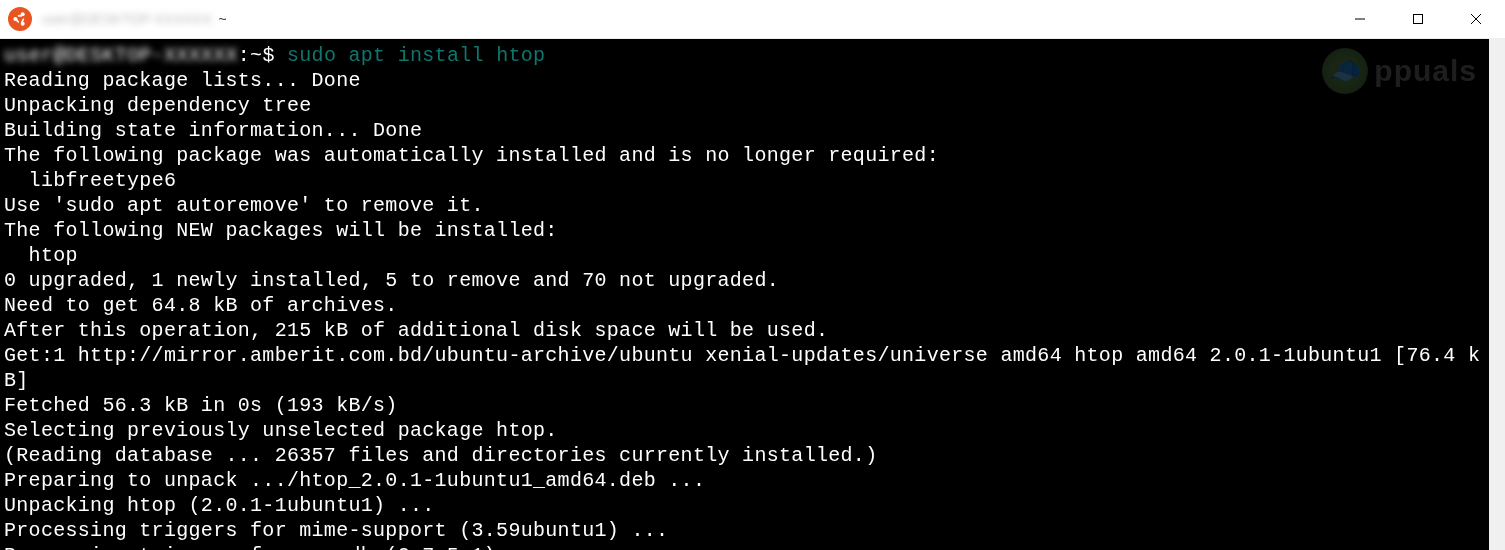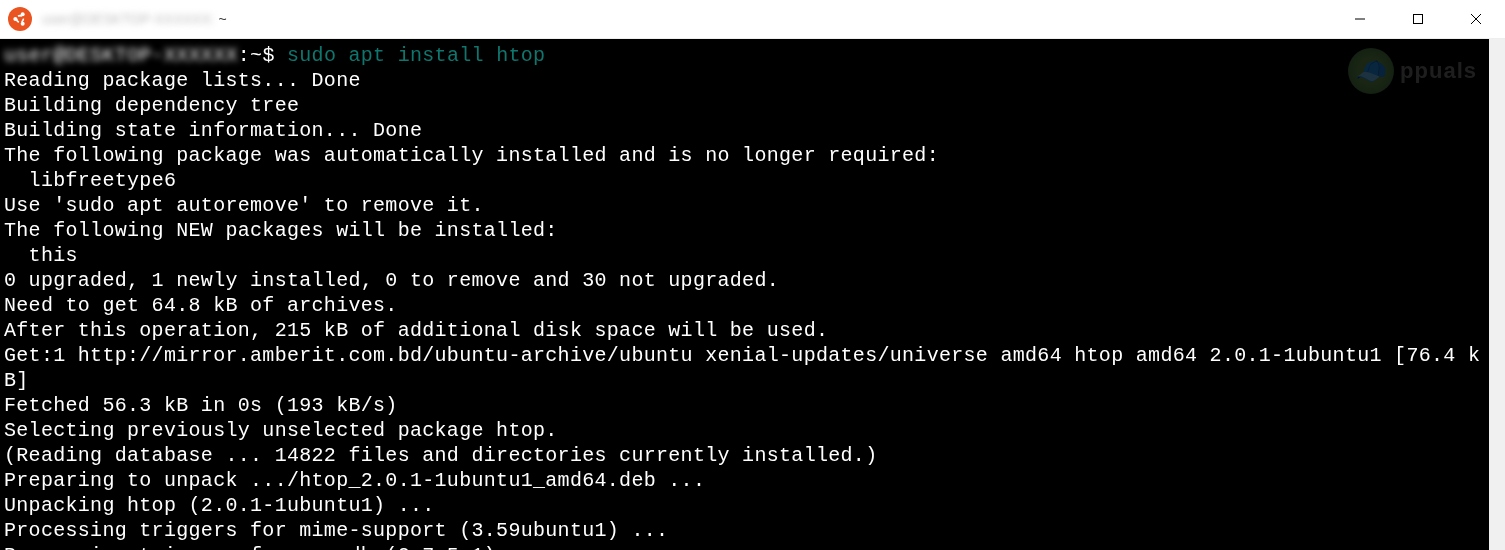"ppuals" .watermark-text { font-size: 22px -> 30px }
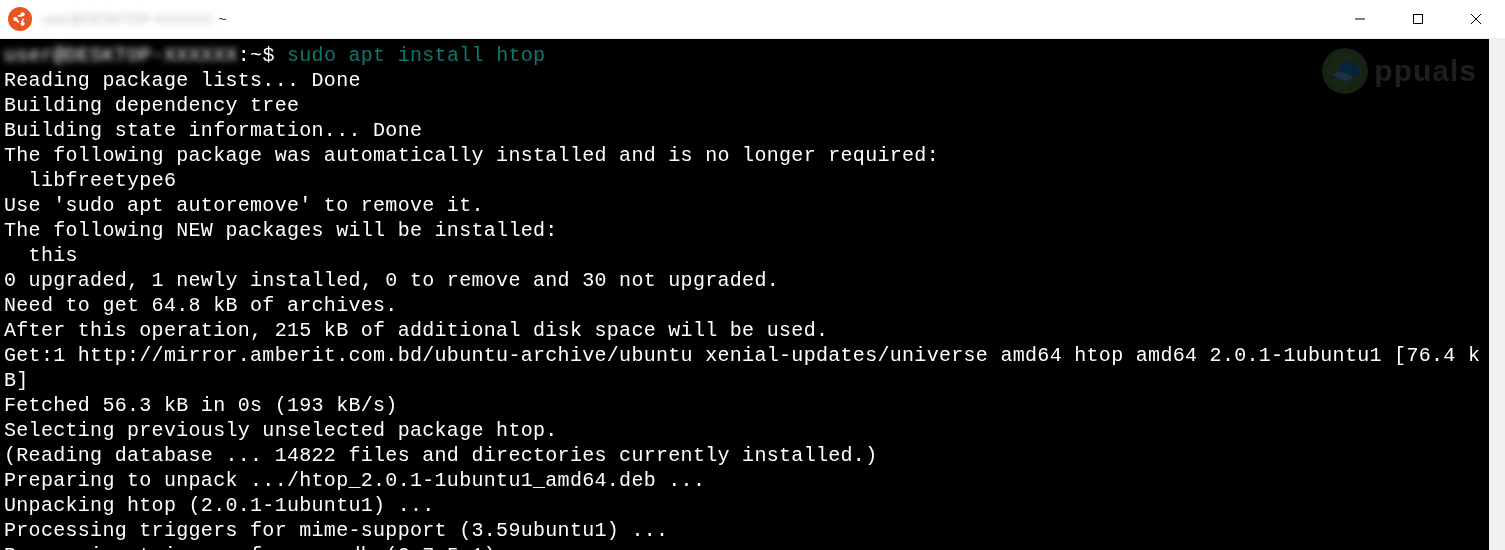"Building dependency tree" span { text: Building -> Unpacking }
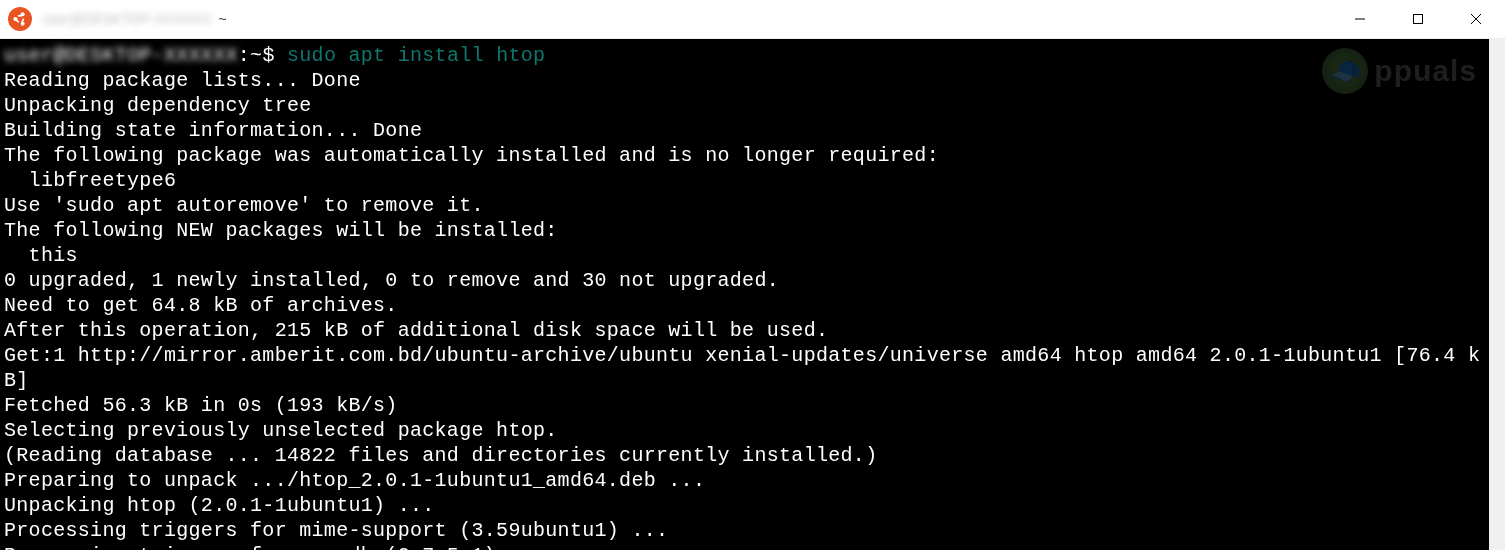"this" span { text: this -> htop }
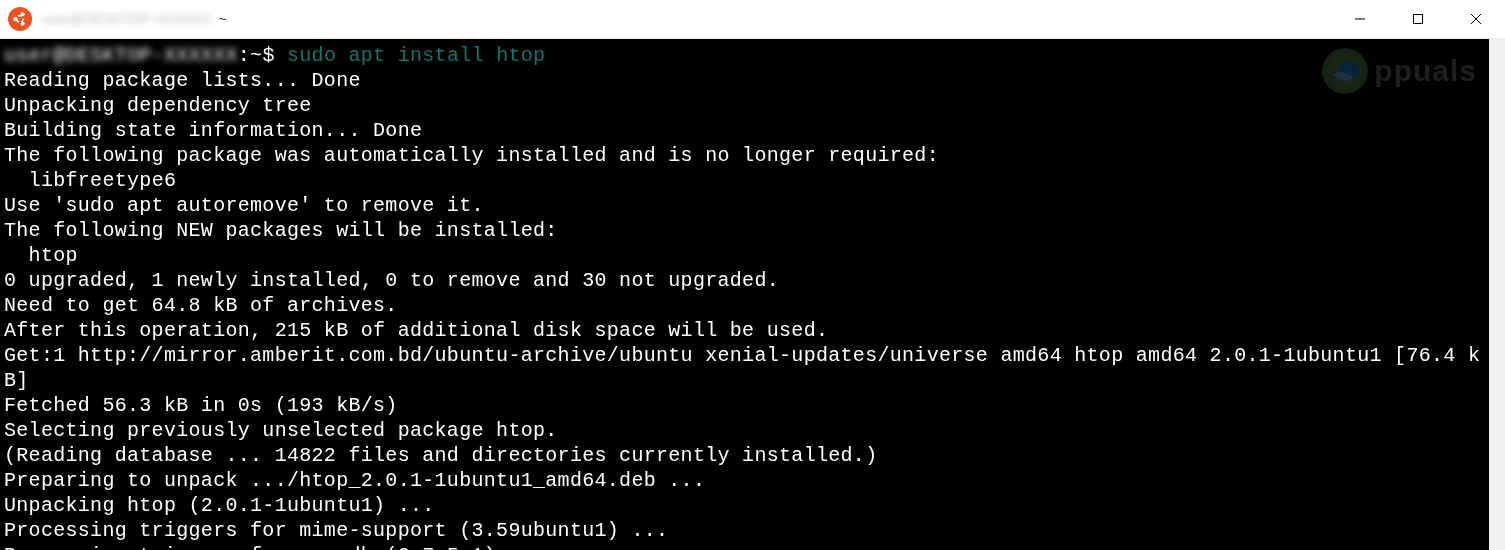"0 upgraded, 1 newly installed," span { text: 0 to remove and 30 -> 5 to remove and 70 }
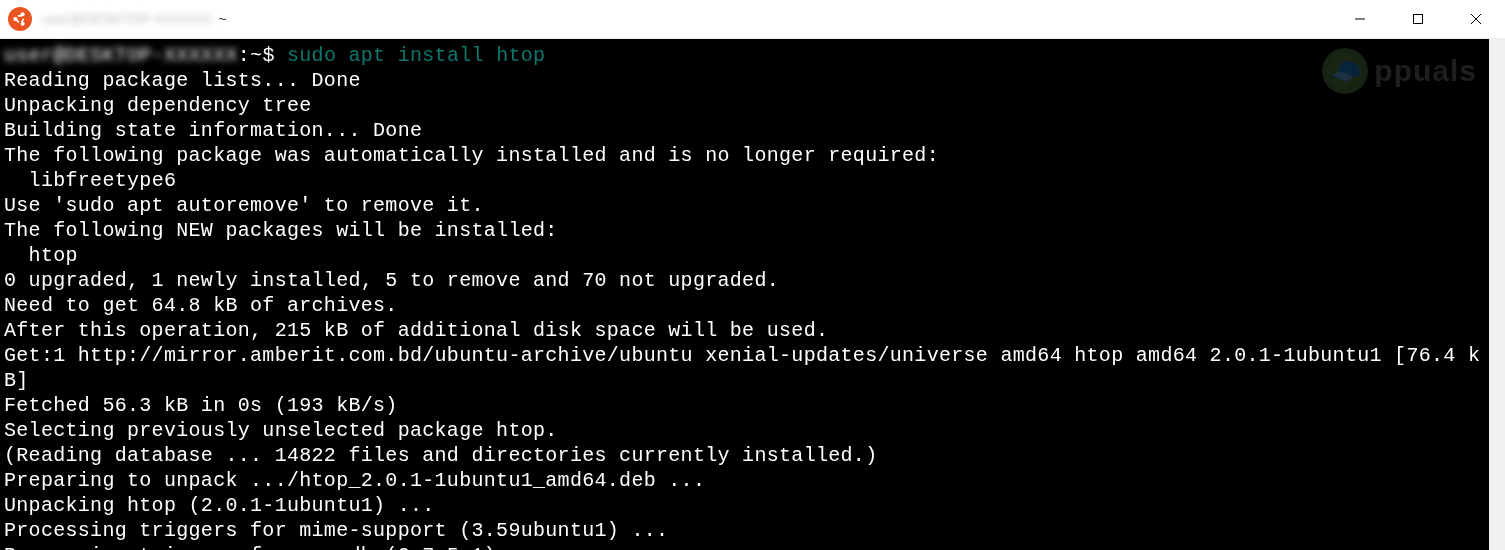"(Reading database ... 14822 files" span { text: 14822 -> 26357 }
